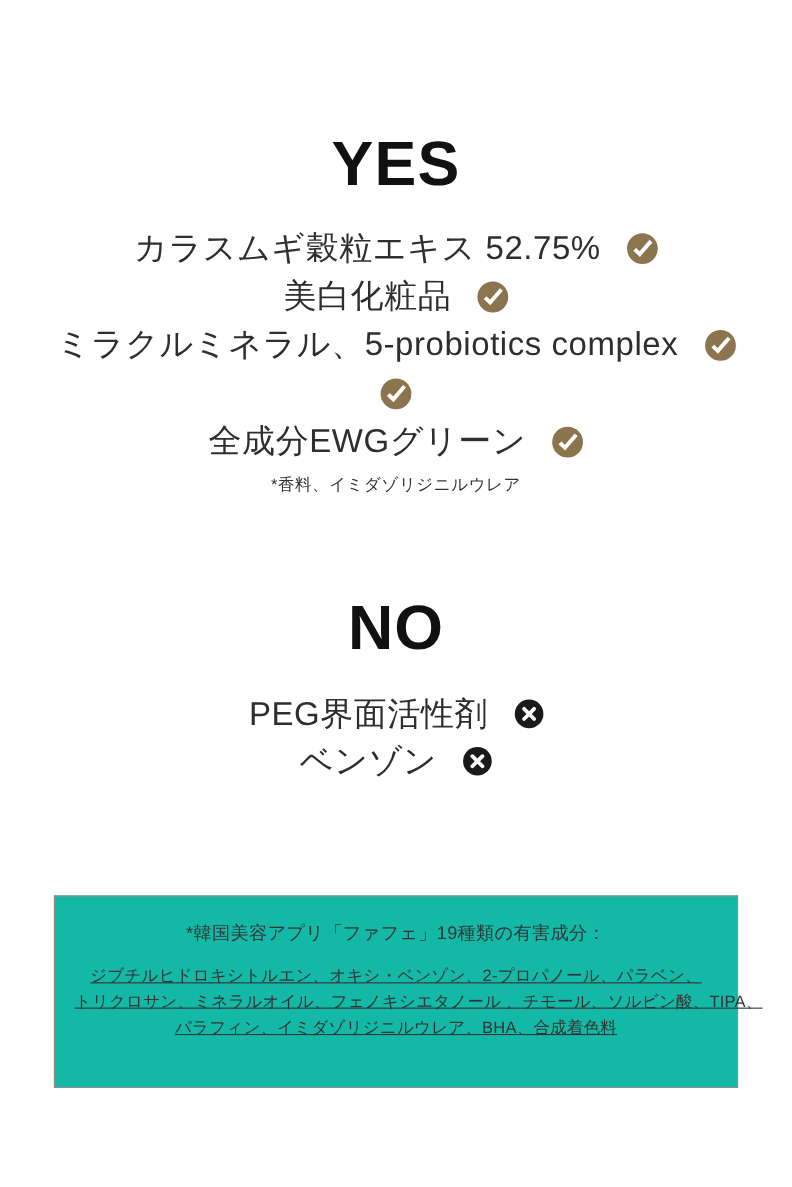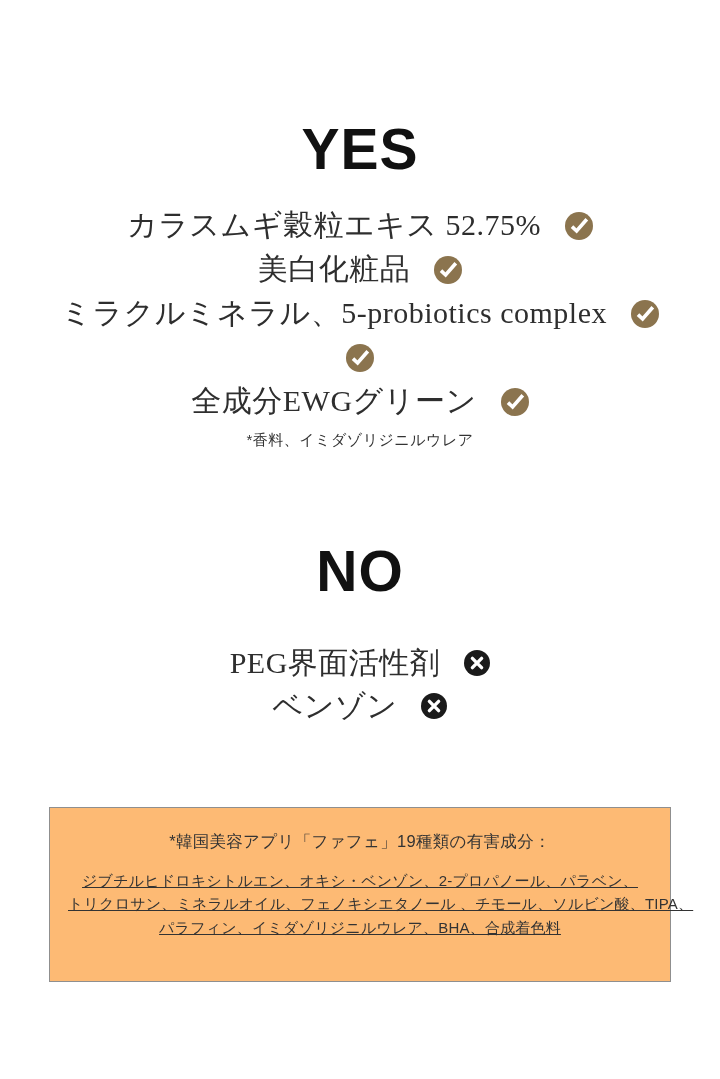"カラスムギ穀粒エキス 52.75%" .claim-row { font-family: Liberation Serif, serif -> none }
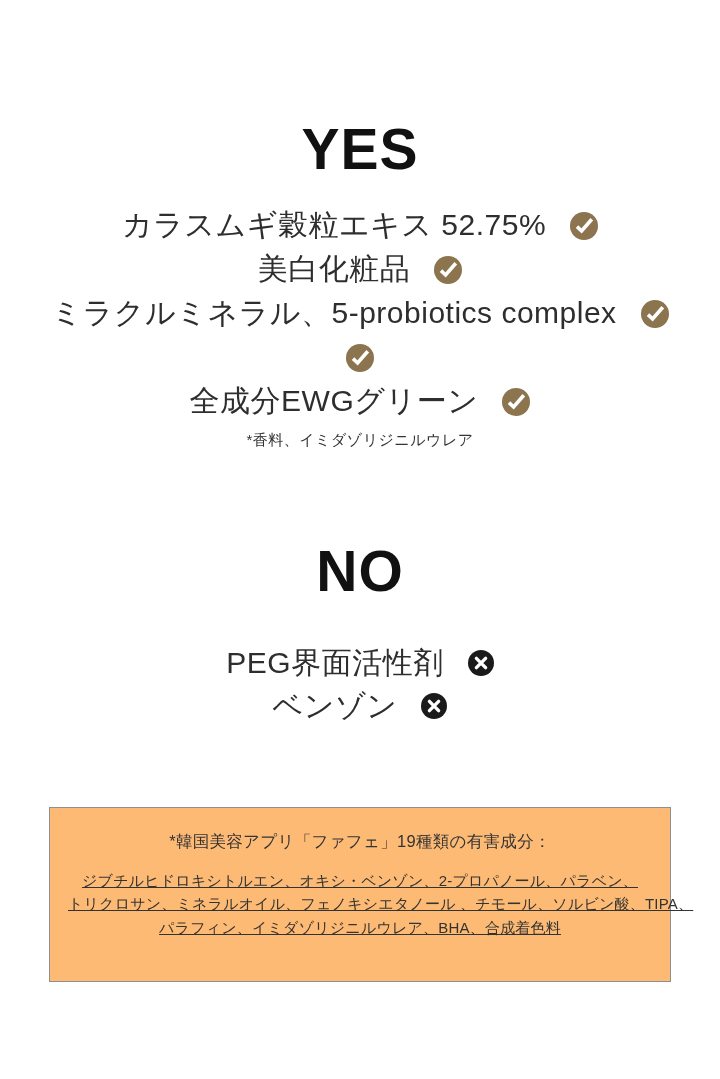"PEG界面活性剤" .no-list { margin-top: 40px -> 26px }
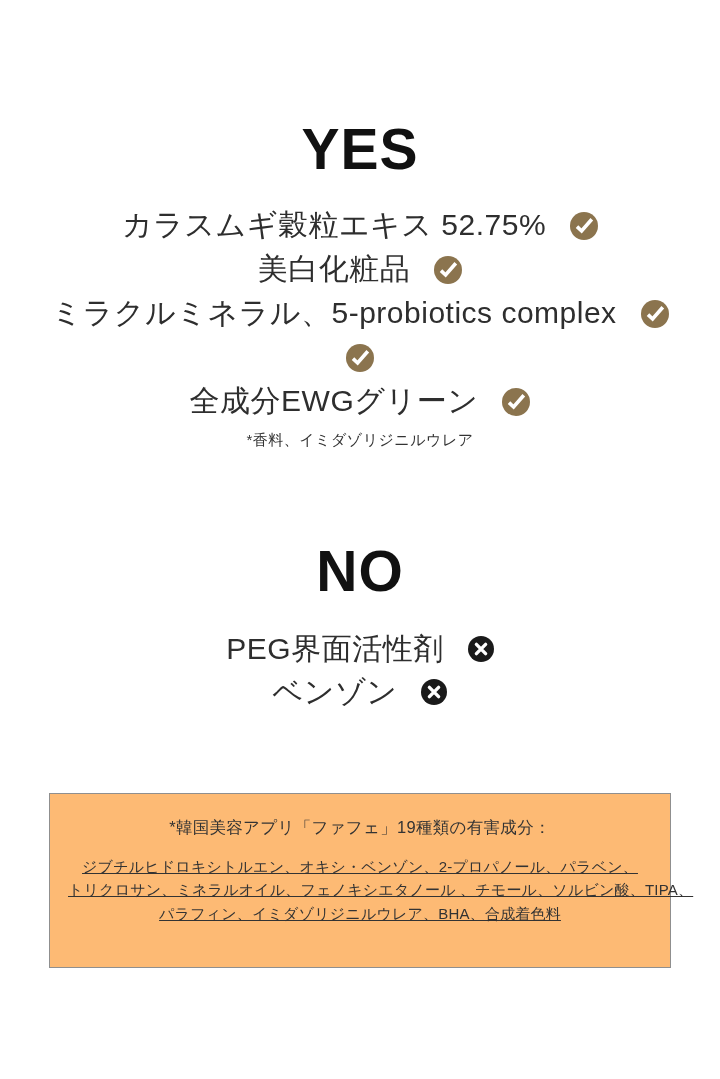"*韓国美容アプリ「ファフェ」19種類の有害成分：" .ingredients-box { background: #fdba74 -> #14b8a6; margin-top: 79px -> 100px }
